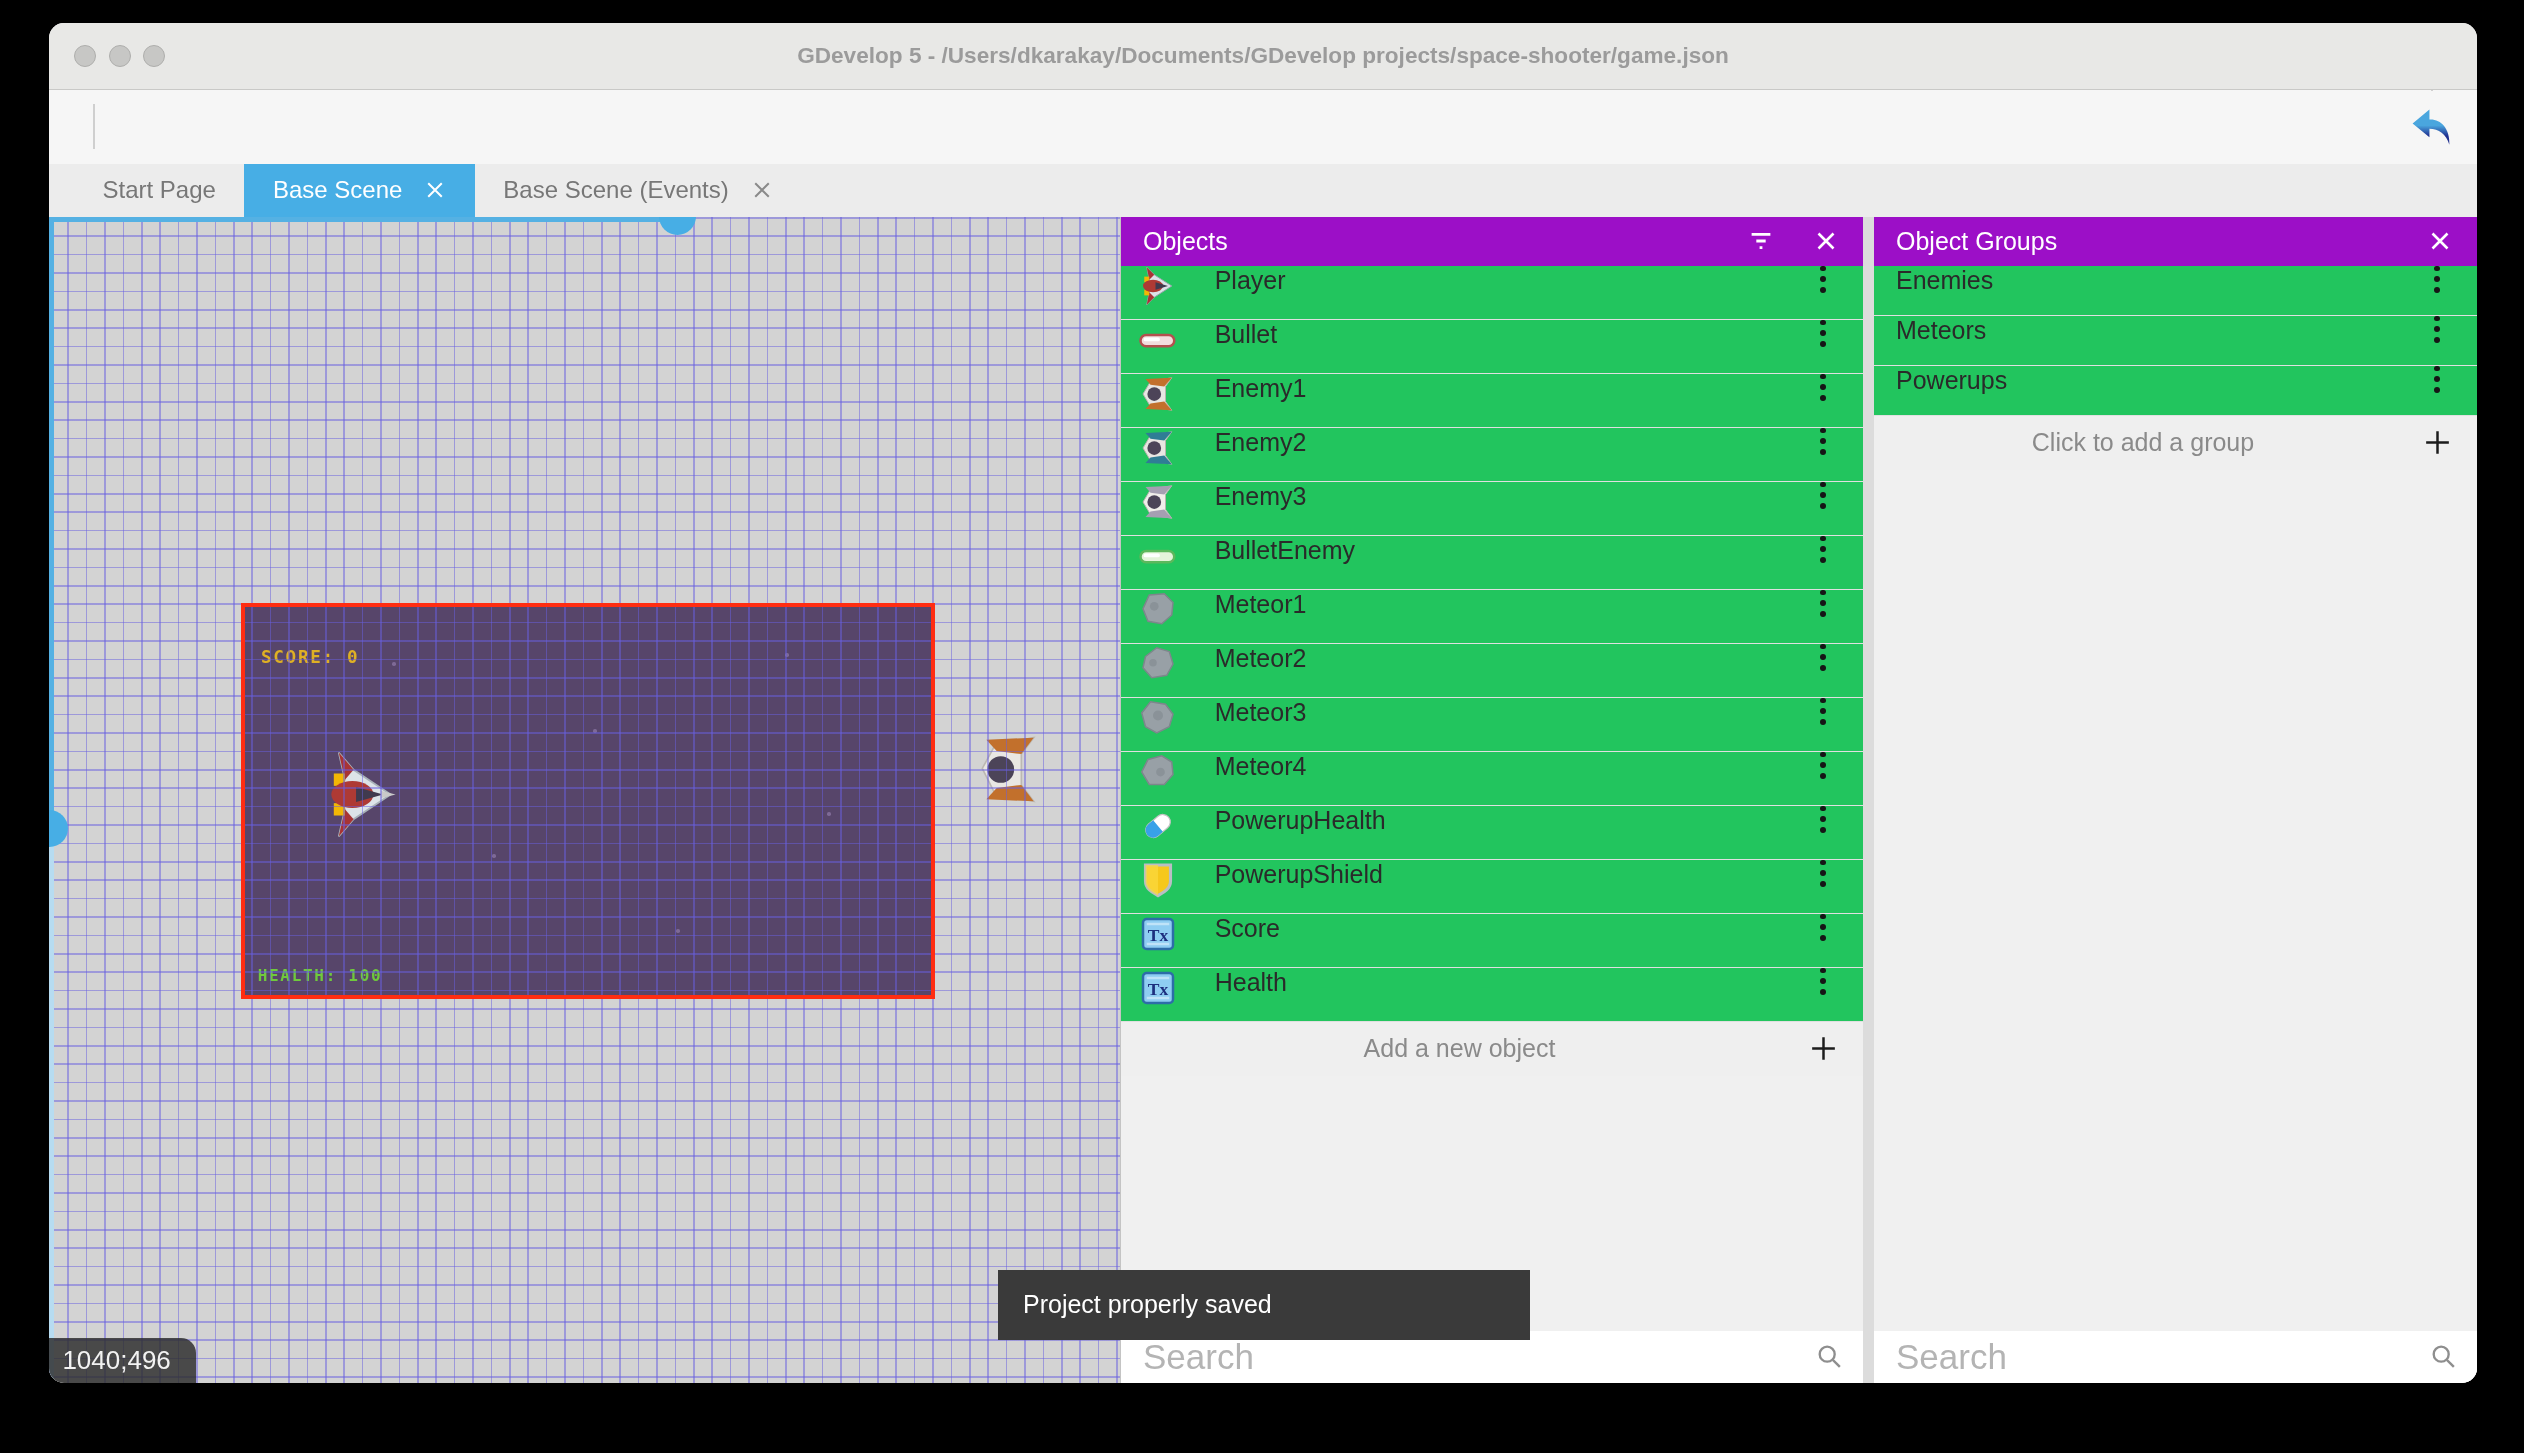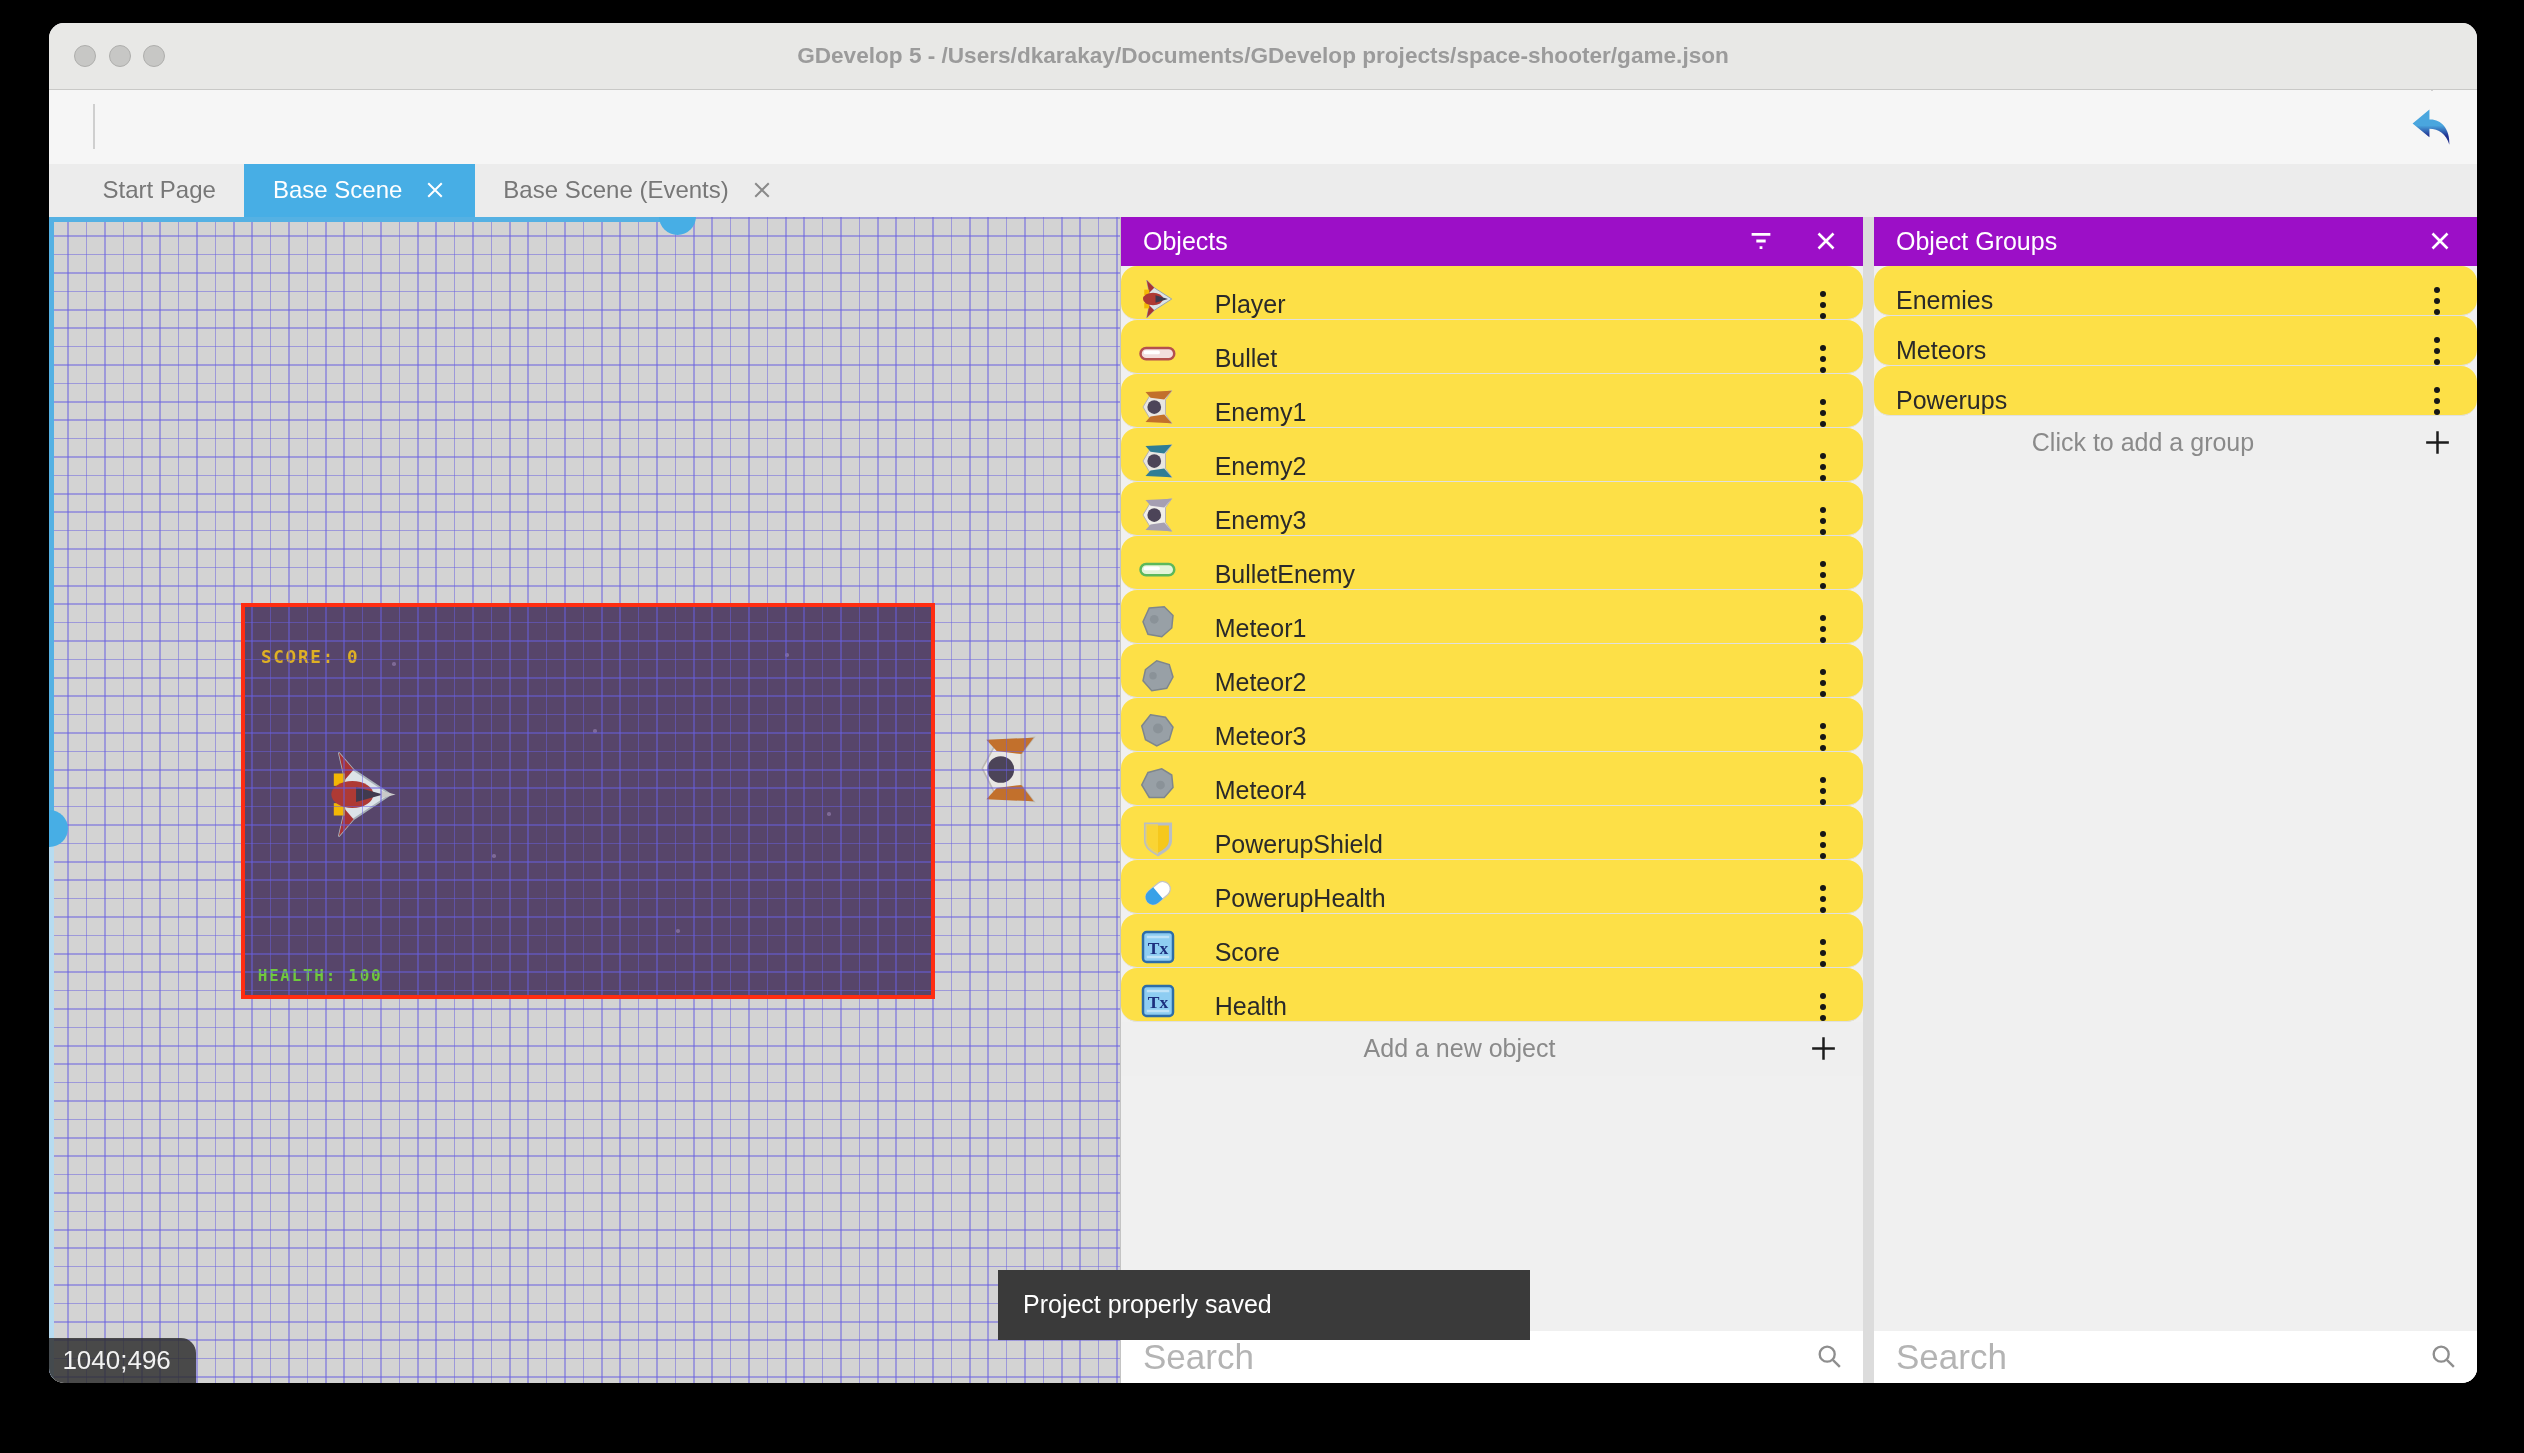"Player" .row { align-items: flex-end -> flex-start; background: #fde047 -> #22c55e; border-radius: 16px -> none }
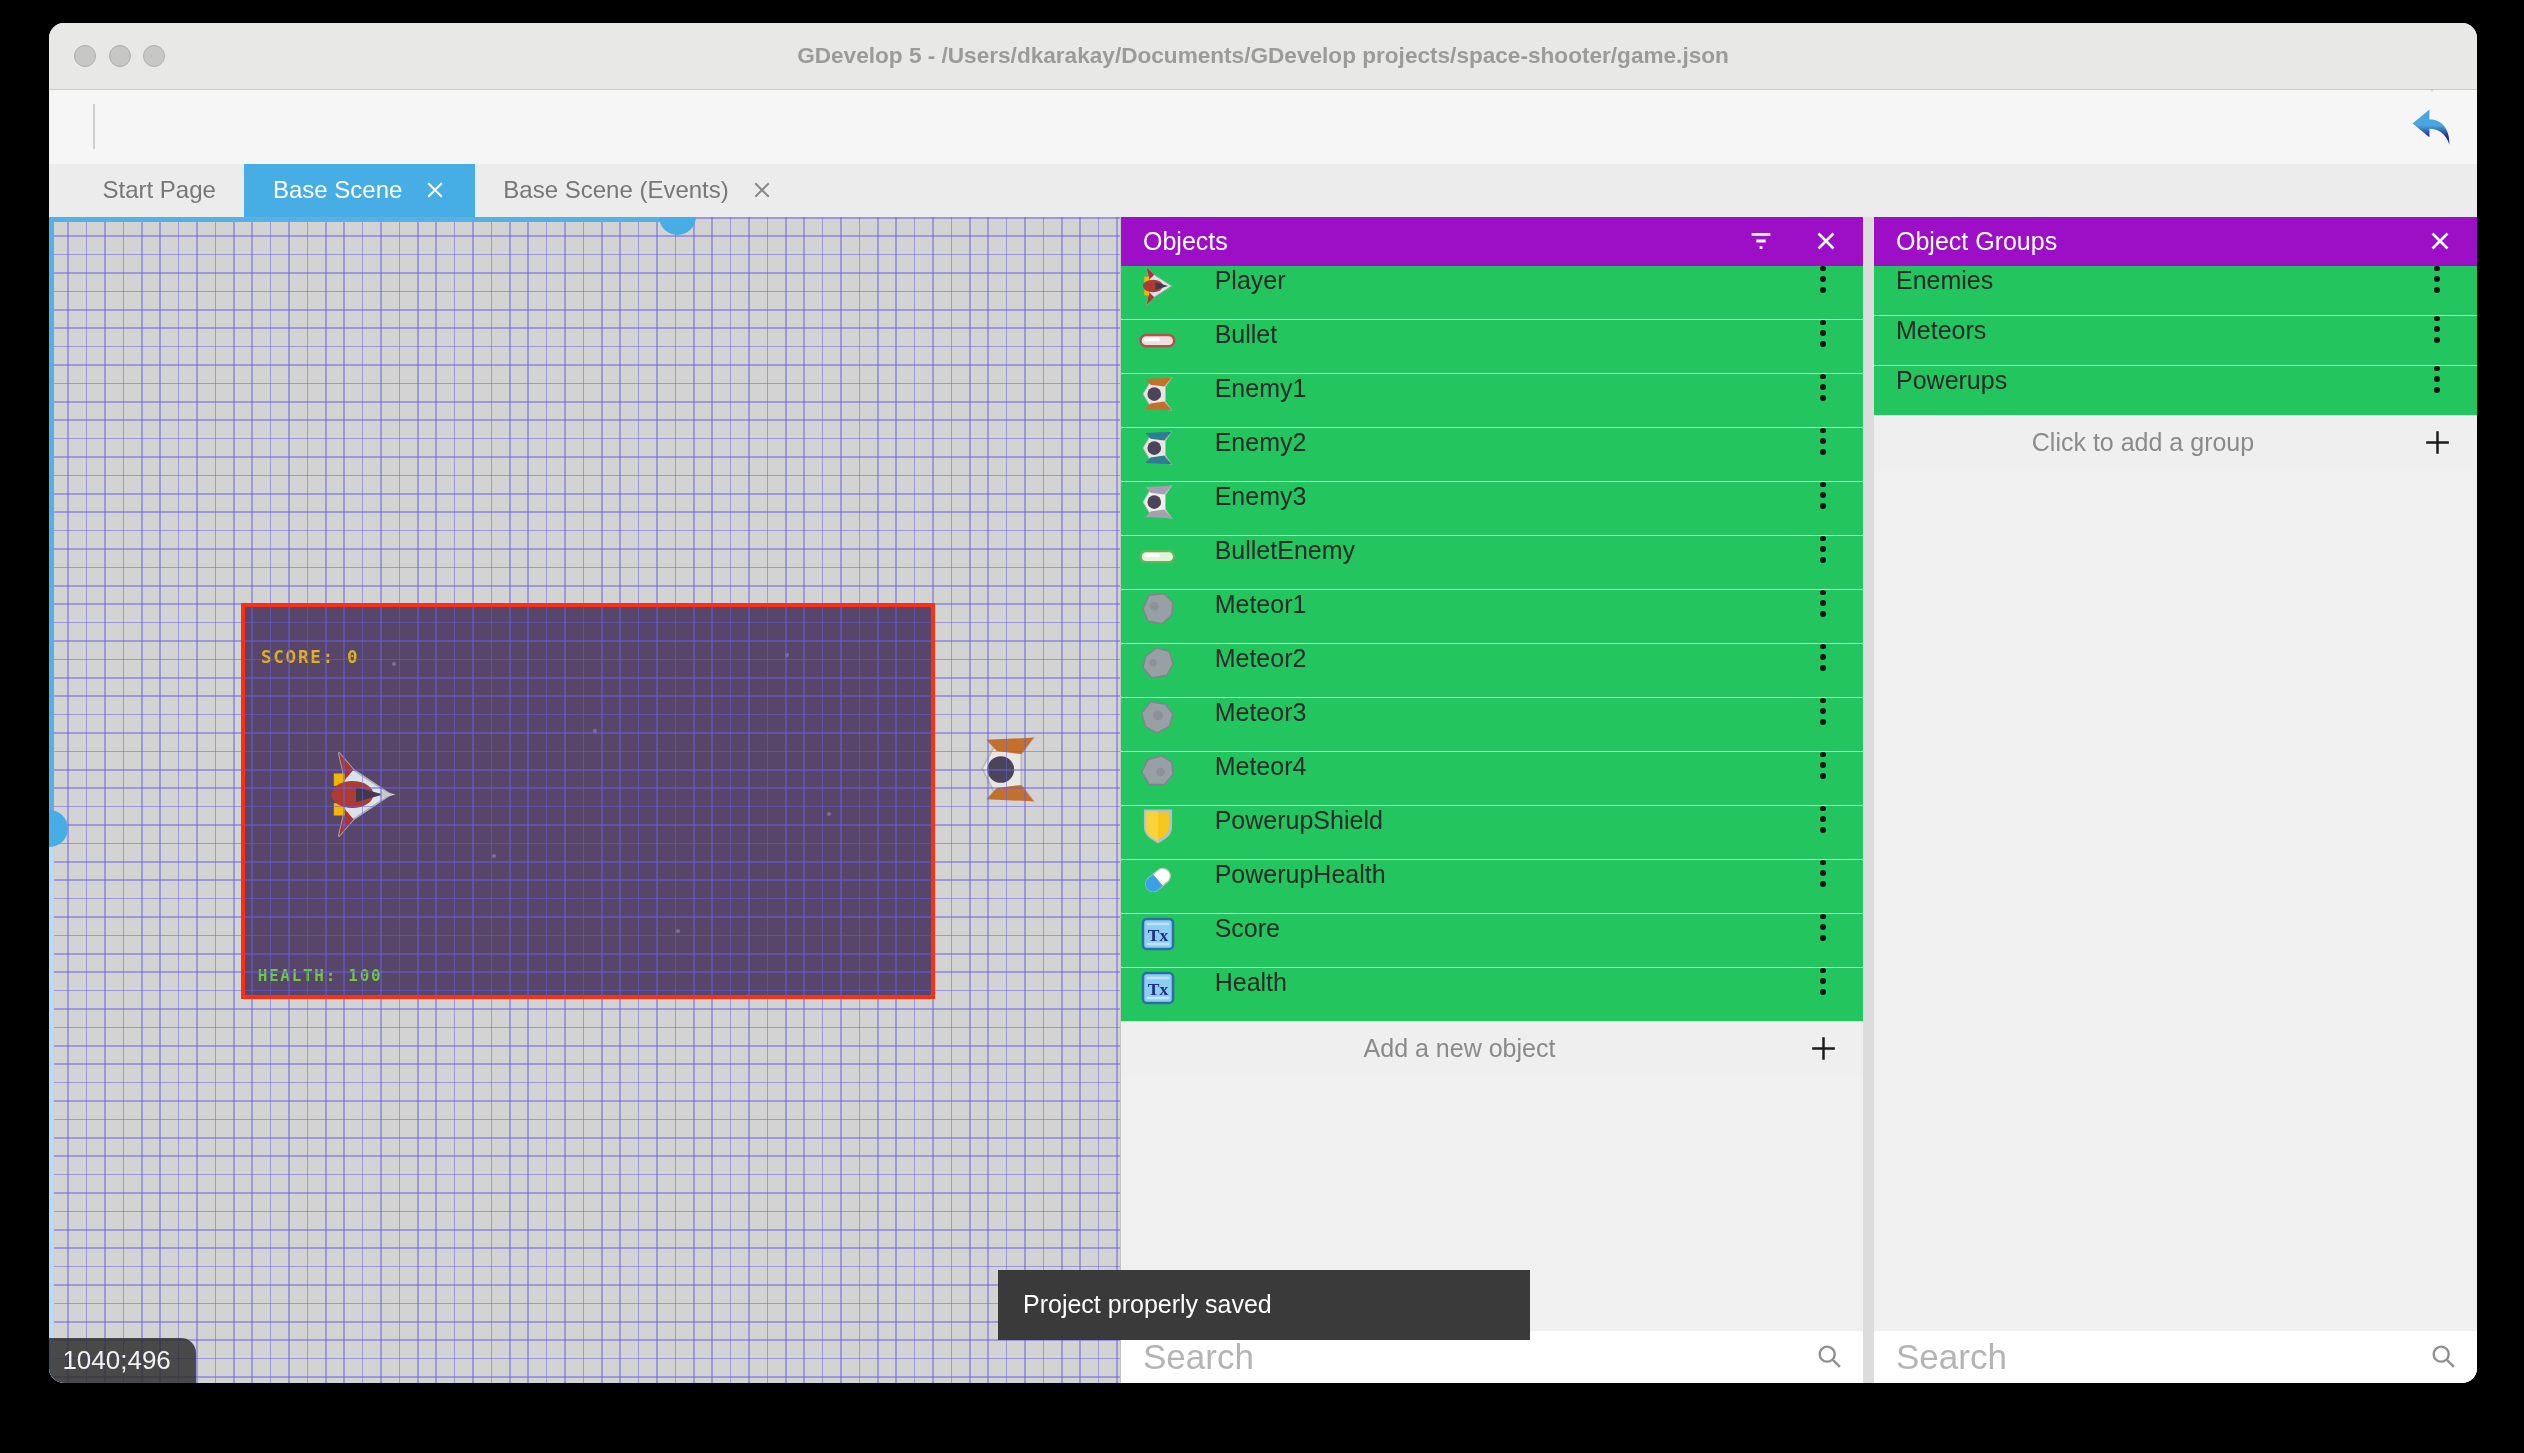"PowerupShield" div.row { order: before "PowerupHealth" -> after "PowerupHealth" }
